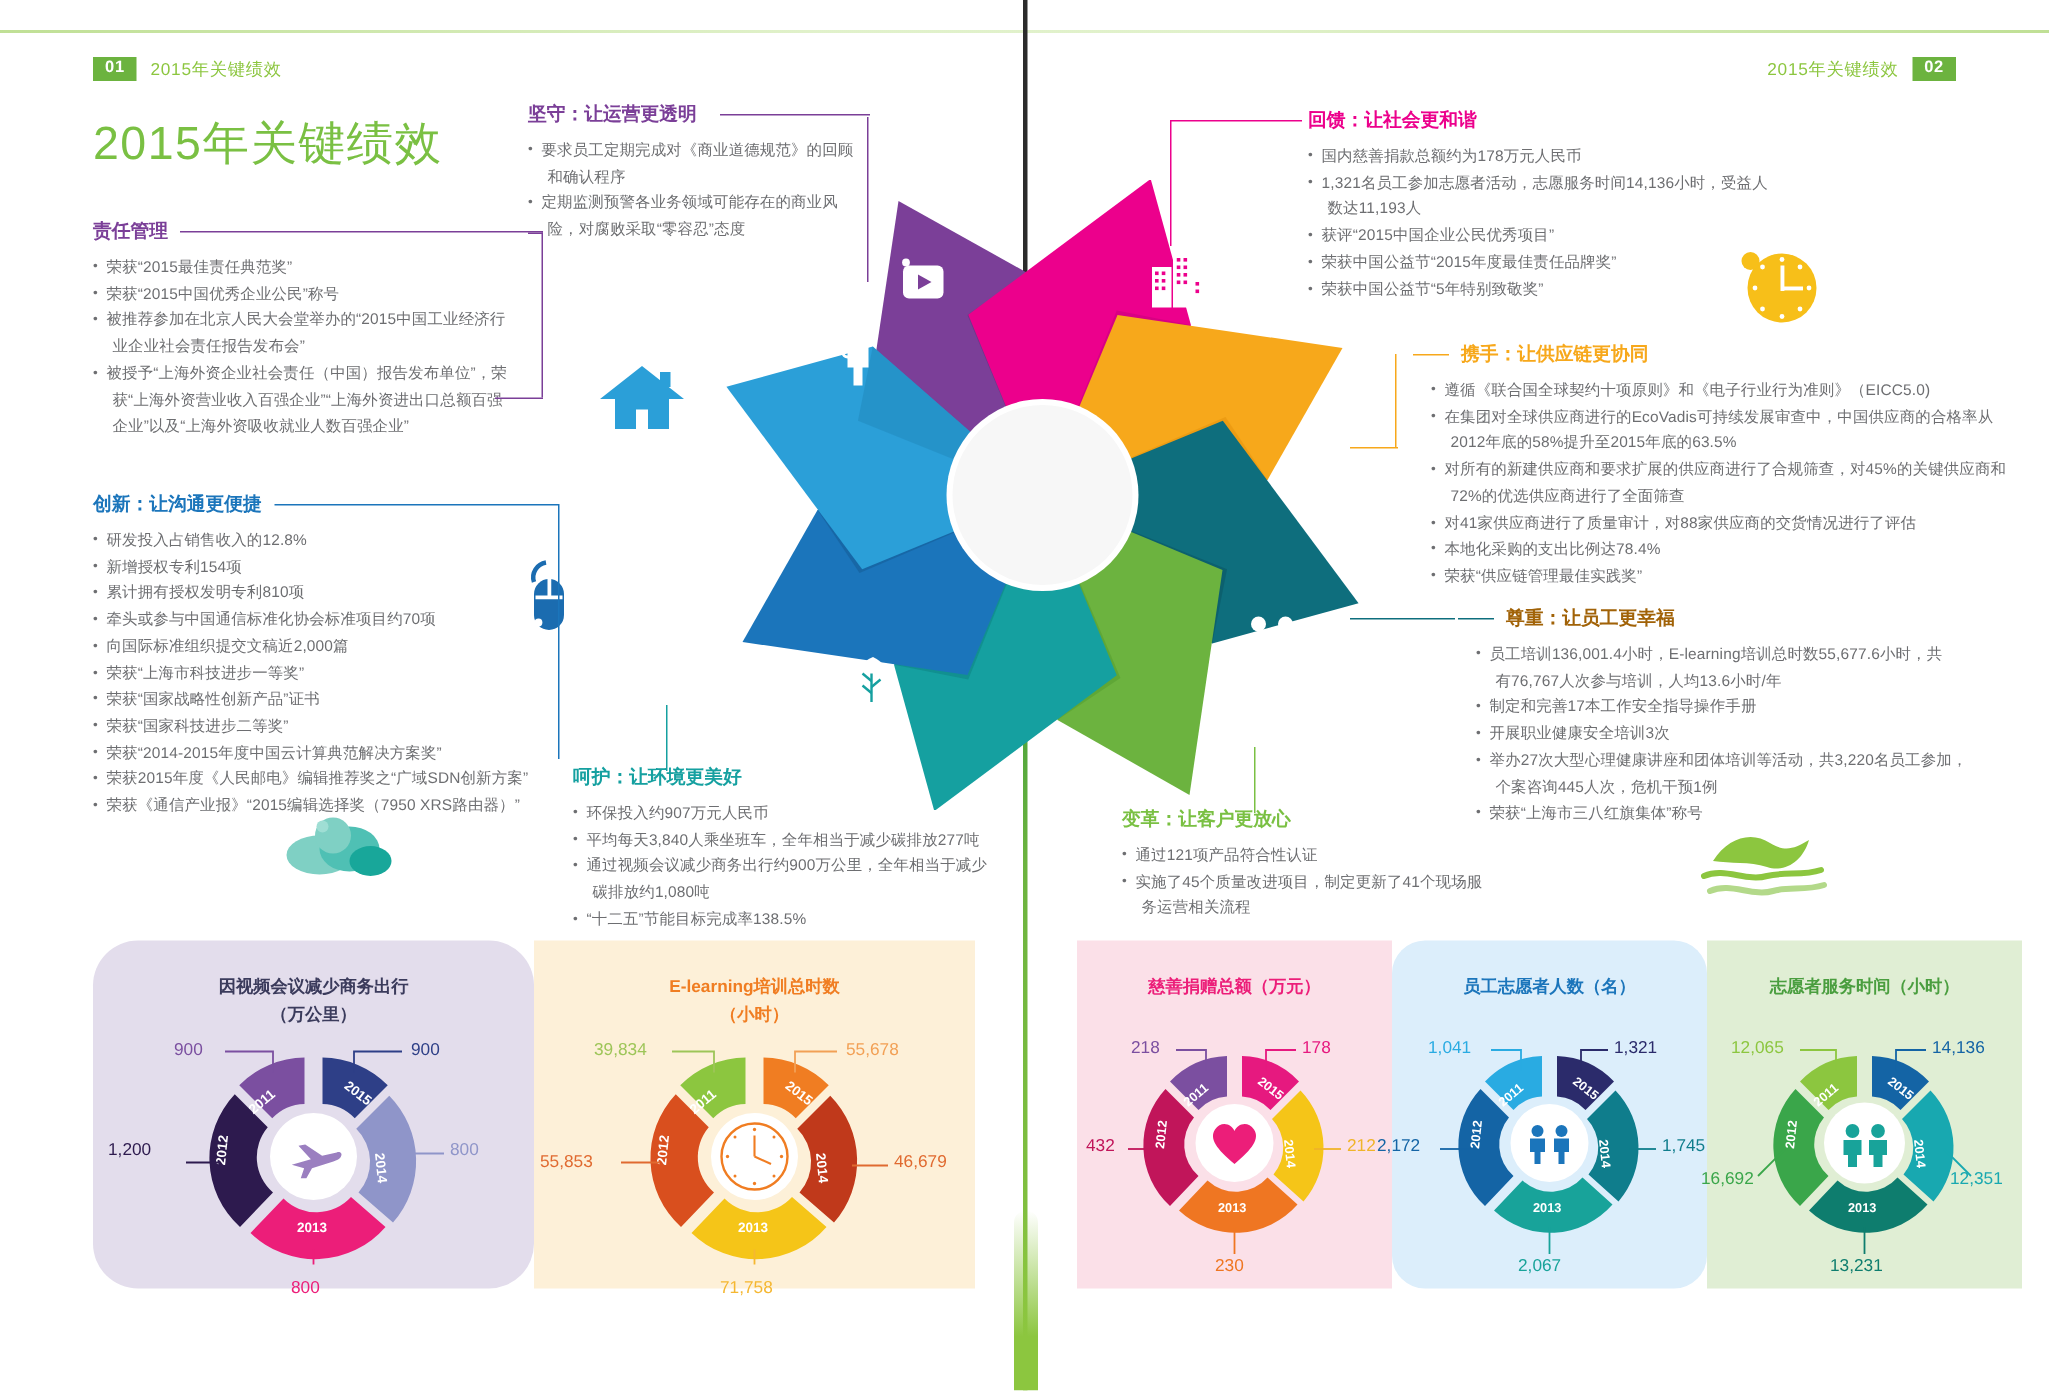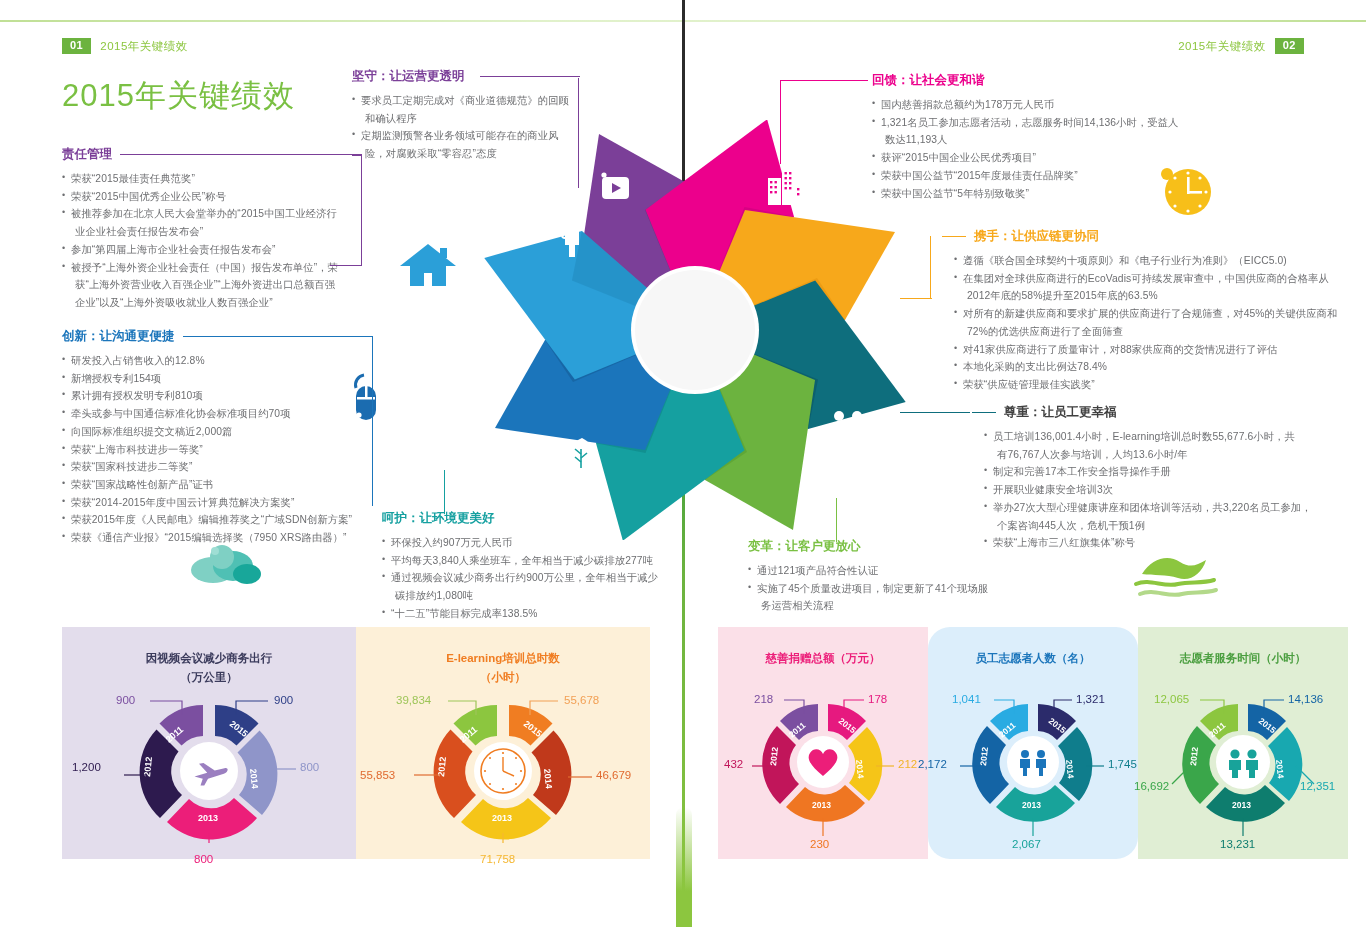"参加“第四届上海市企业社会责任报告发布会”" li { html: <li>参加“第四届上海市企业社会责任报告发布会”</li> -> none }
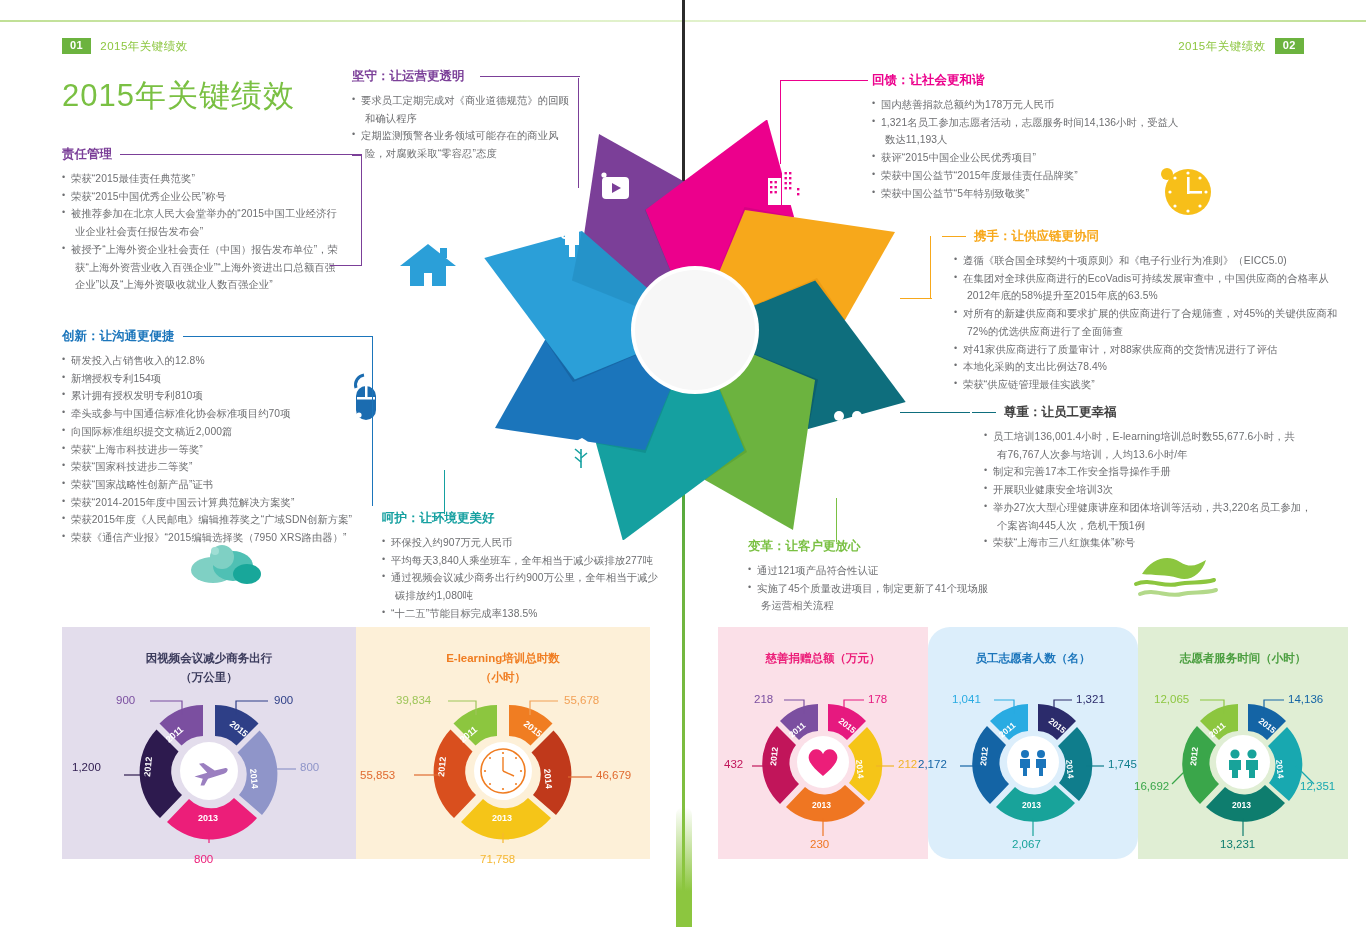"尊重：让员工更幸福" div.block-head { color: #404040 -> #a16207 }
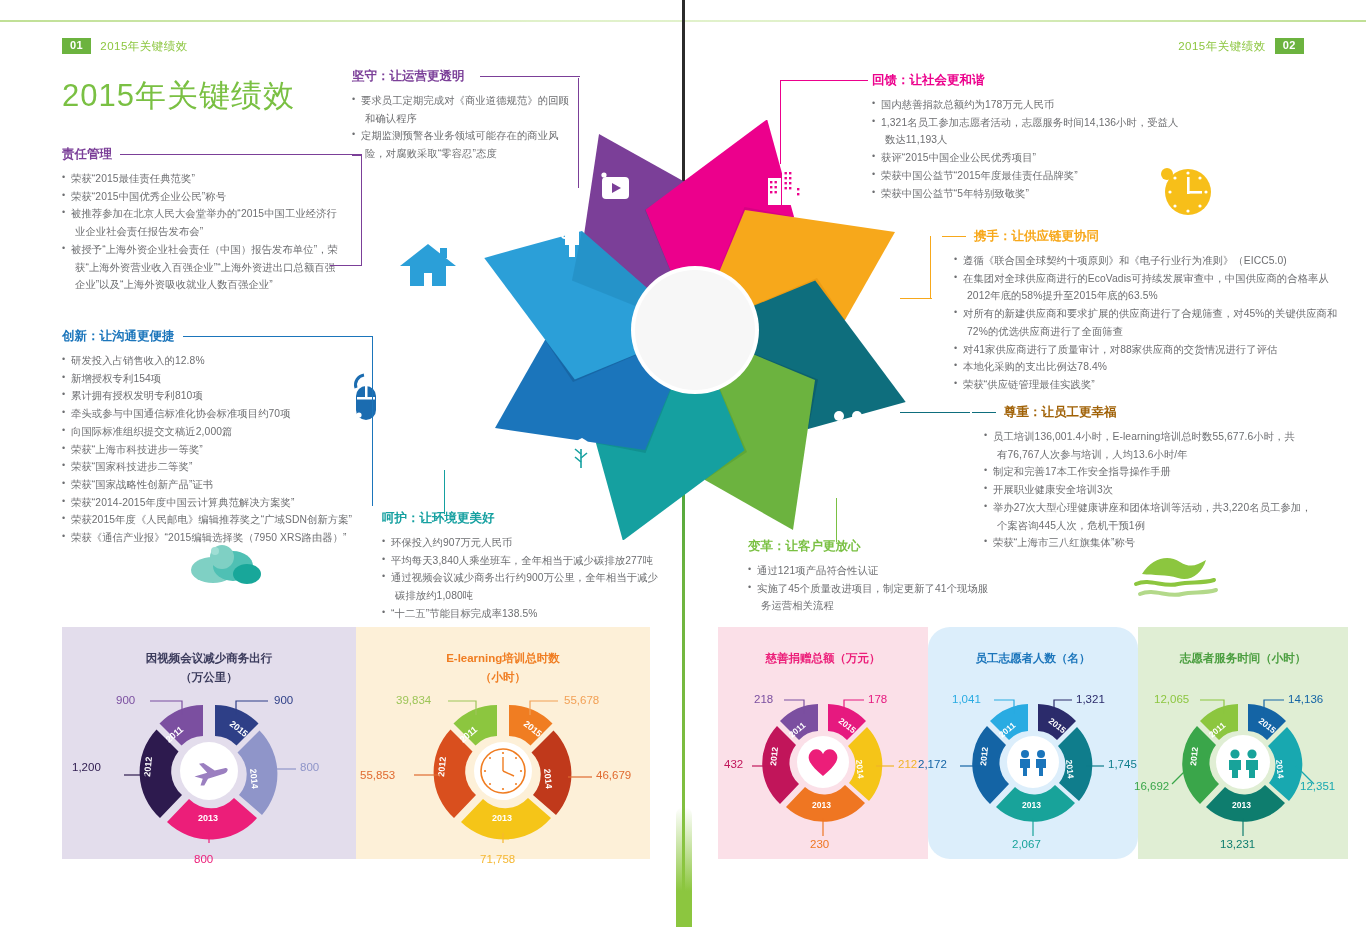"荣获“国家科技进步二等奖”" li { order: before "荣获“国家战略性创新产品”证书" -> after "荣获“国家战略性创新产品”证书" }
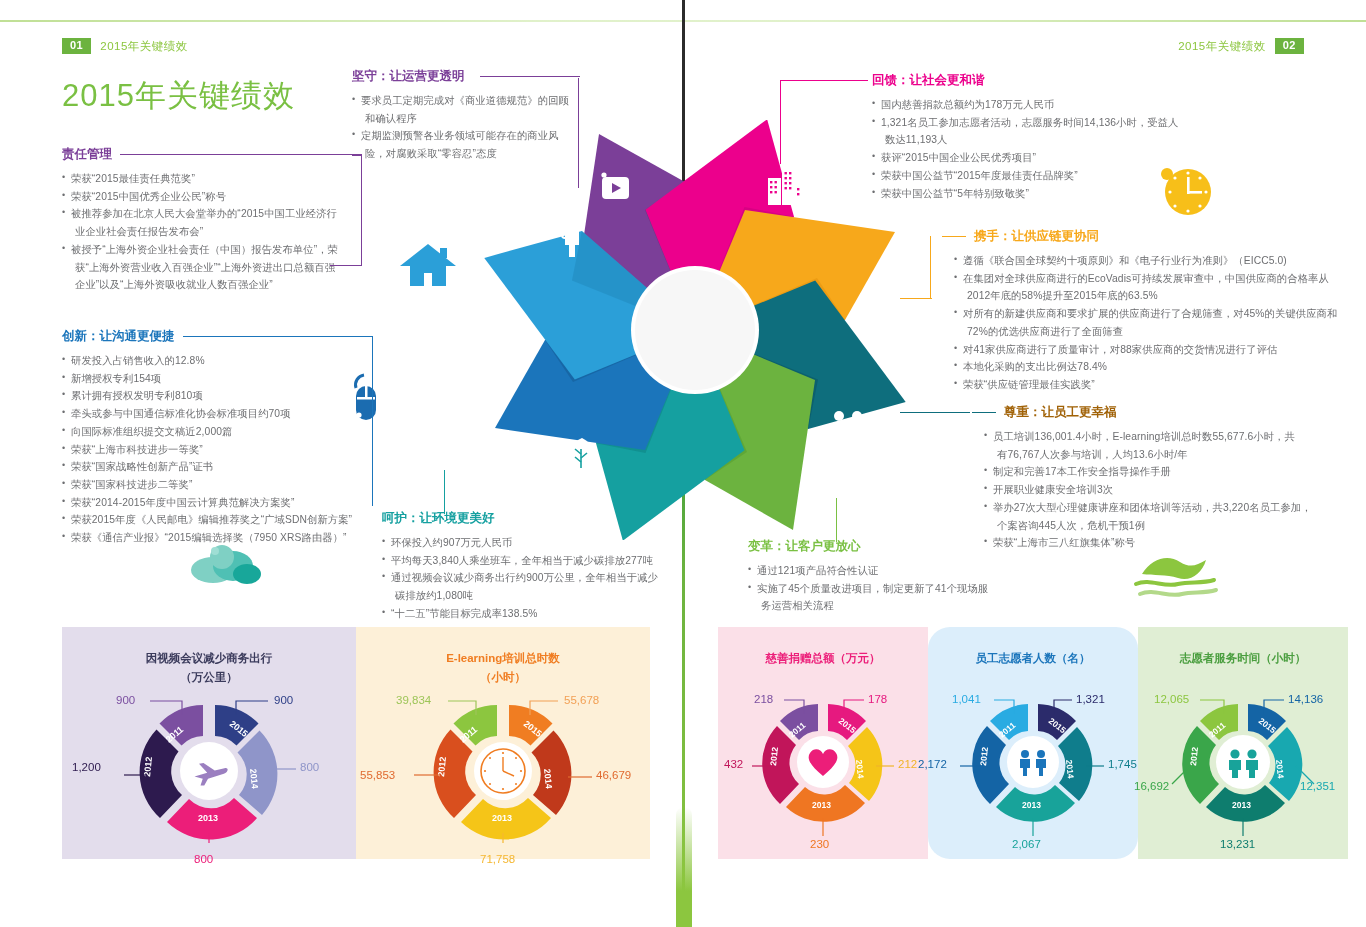"因视频会议减少商务出行" div.panel { border-radius: none -> 30px }
